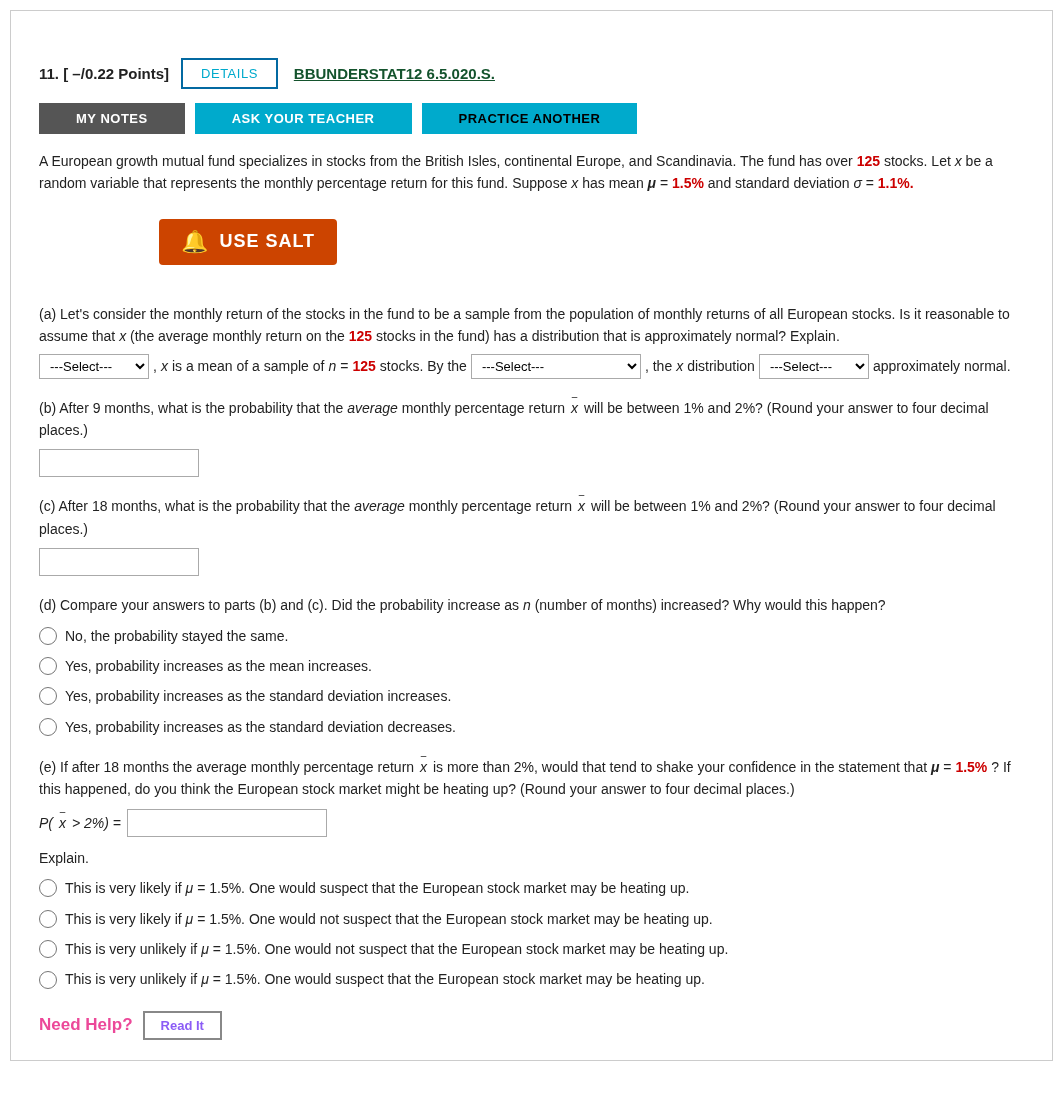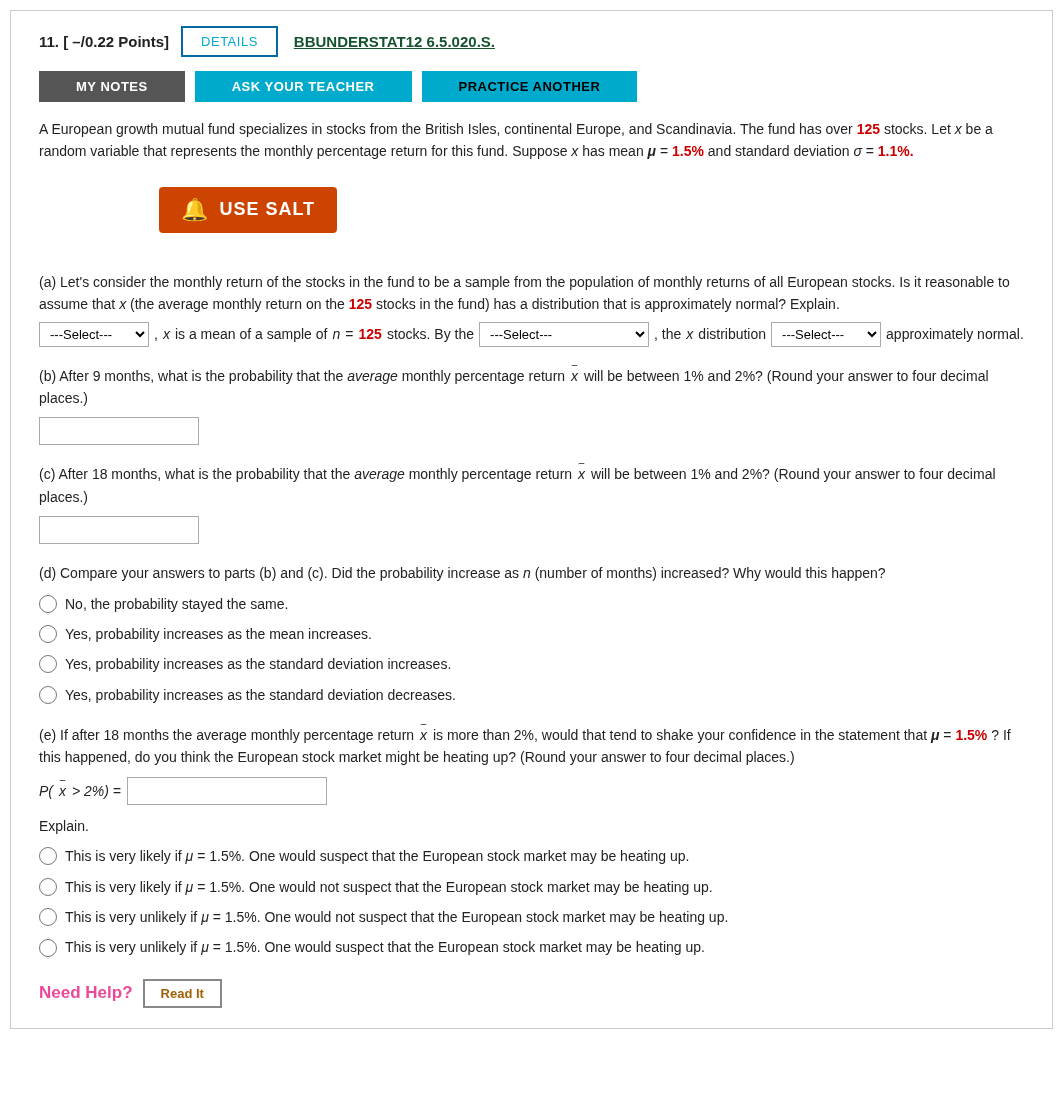"11. [ –/0.22 Points]" .top-bar { margin-top: none -> 32px }
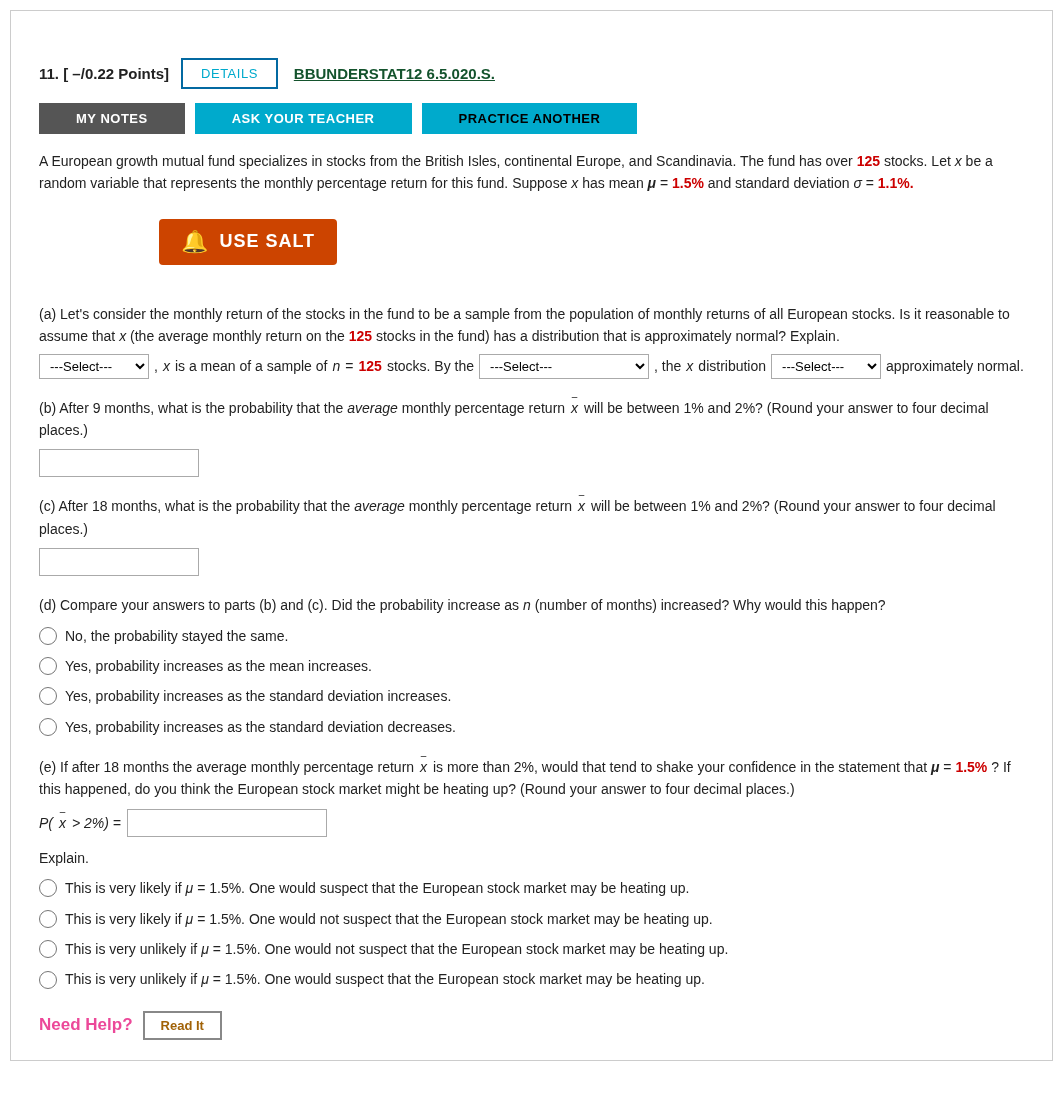"---Select---" .inline-row { justify-content: space-between -> none }
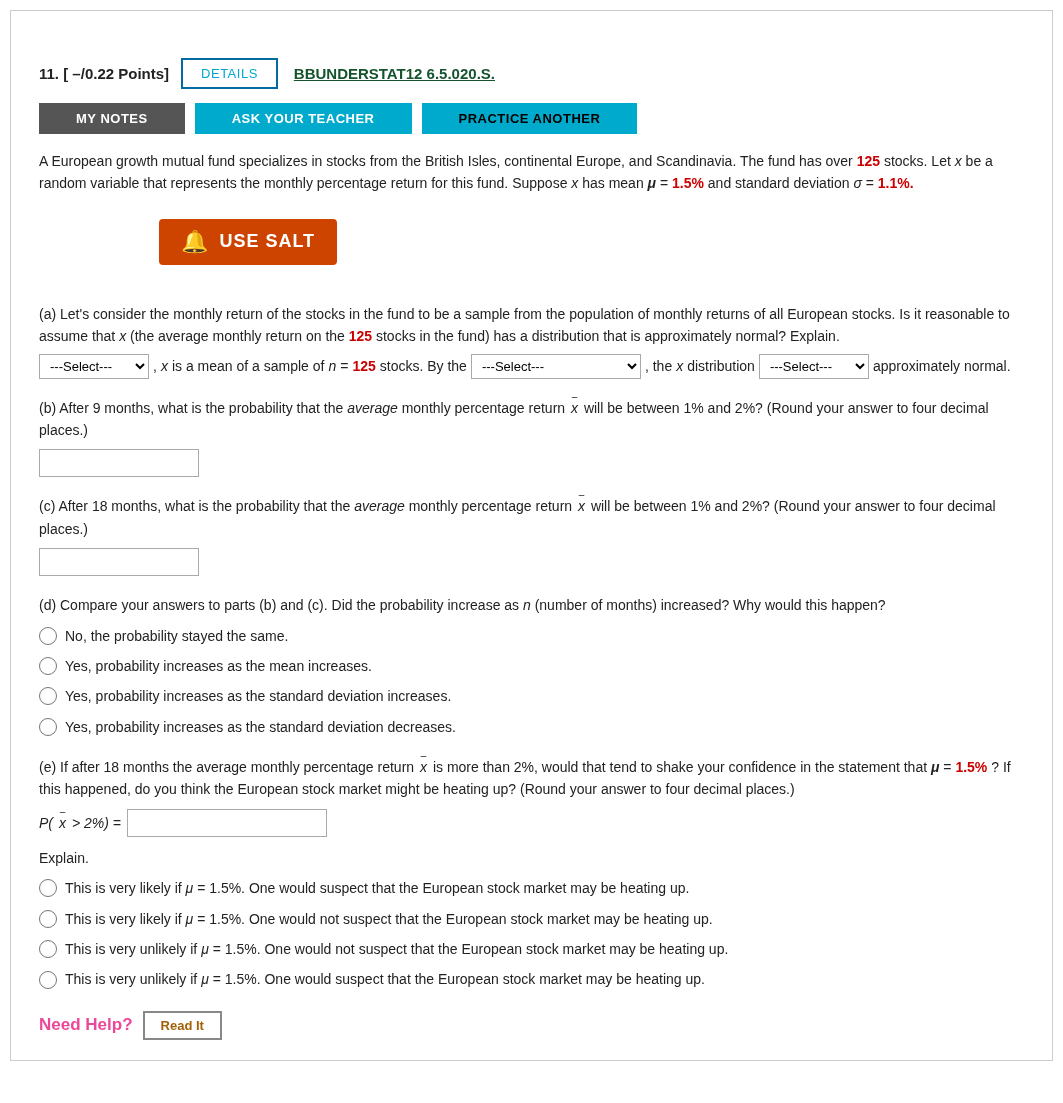"Read It" .read-it-btn { color: #a16207 -> #8b5cf6 }
